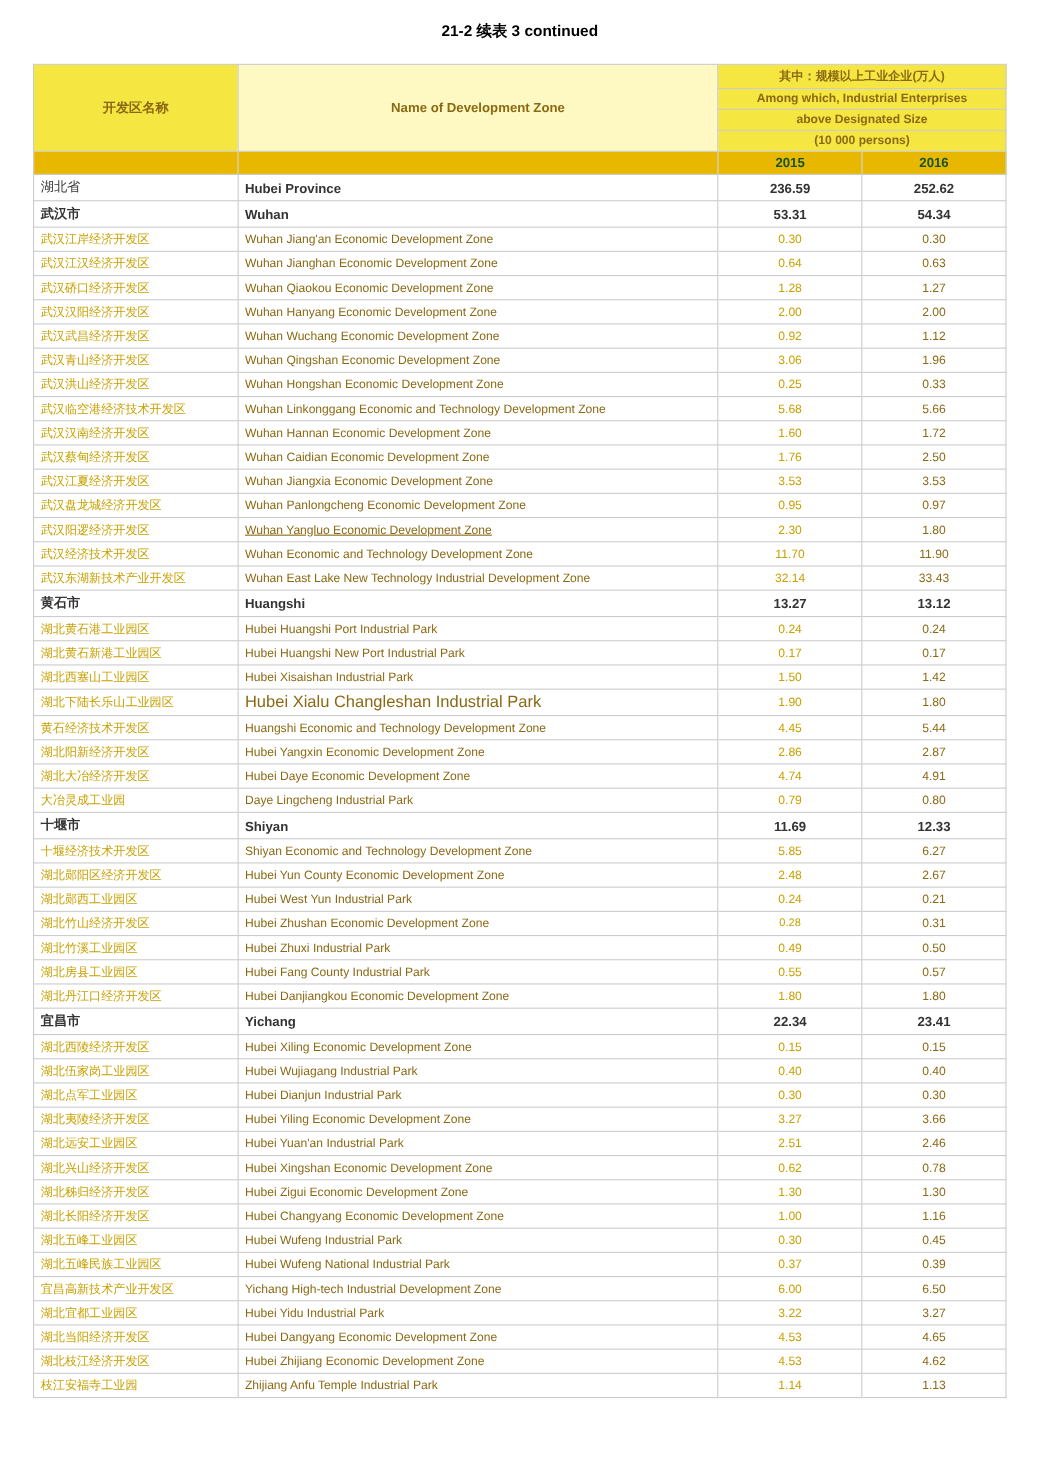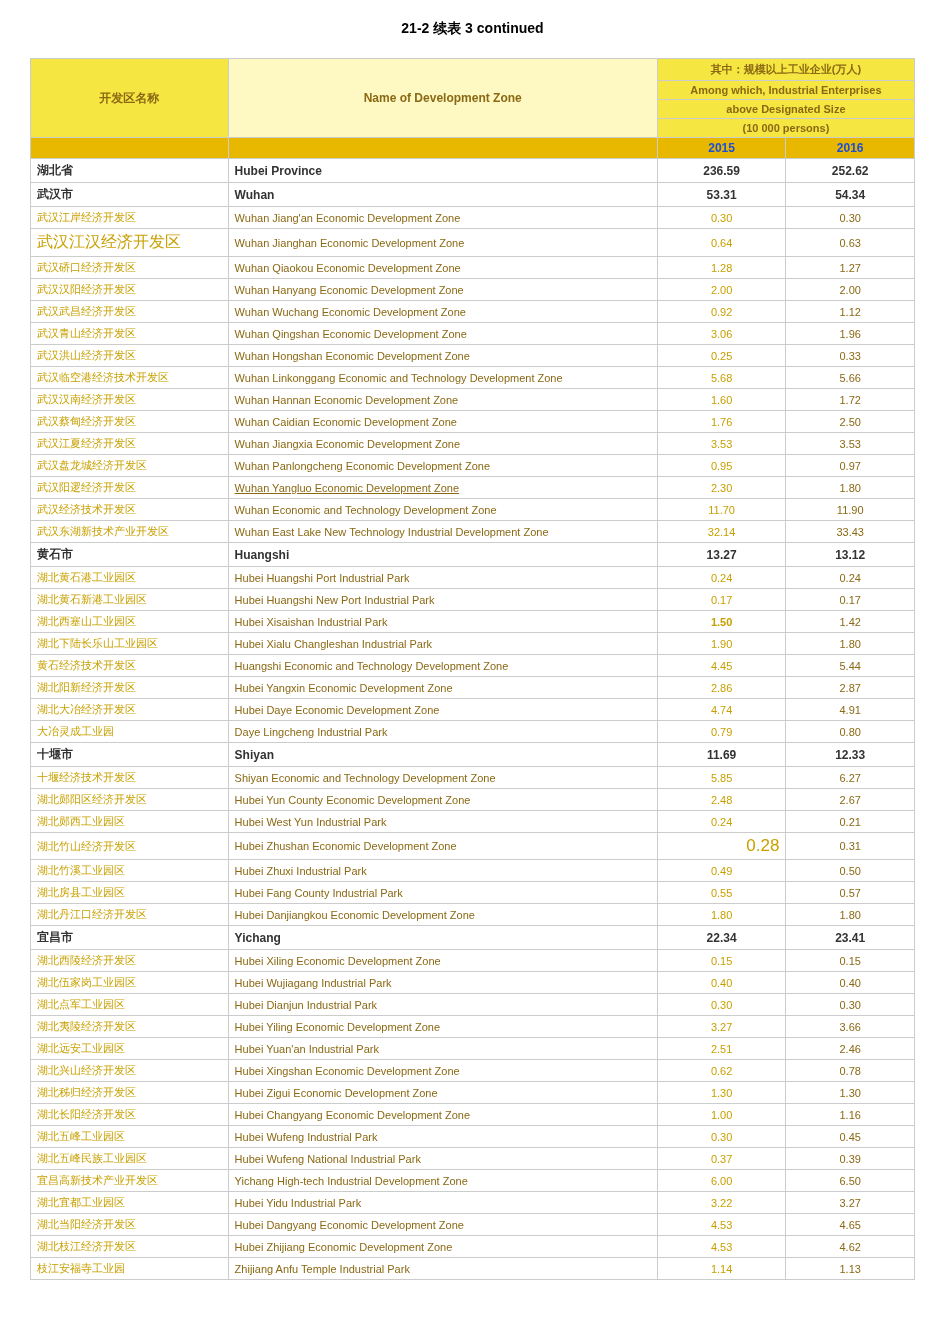"2015" .year-header { color: #1d4ed8 -> #14532d }
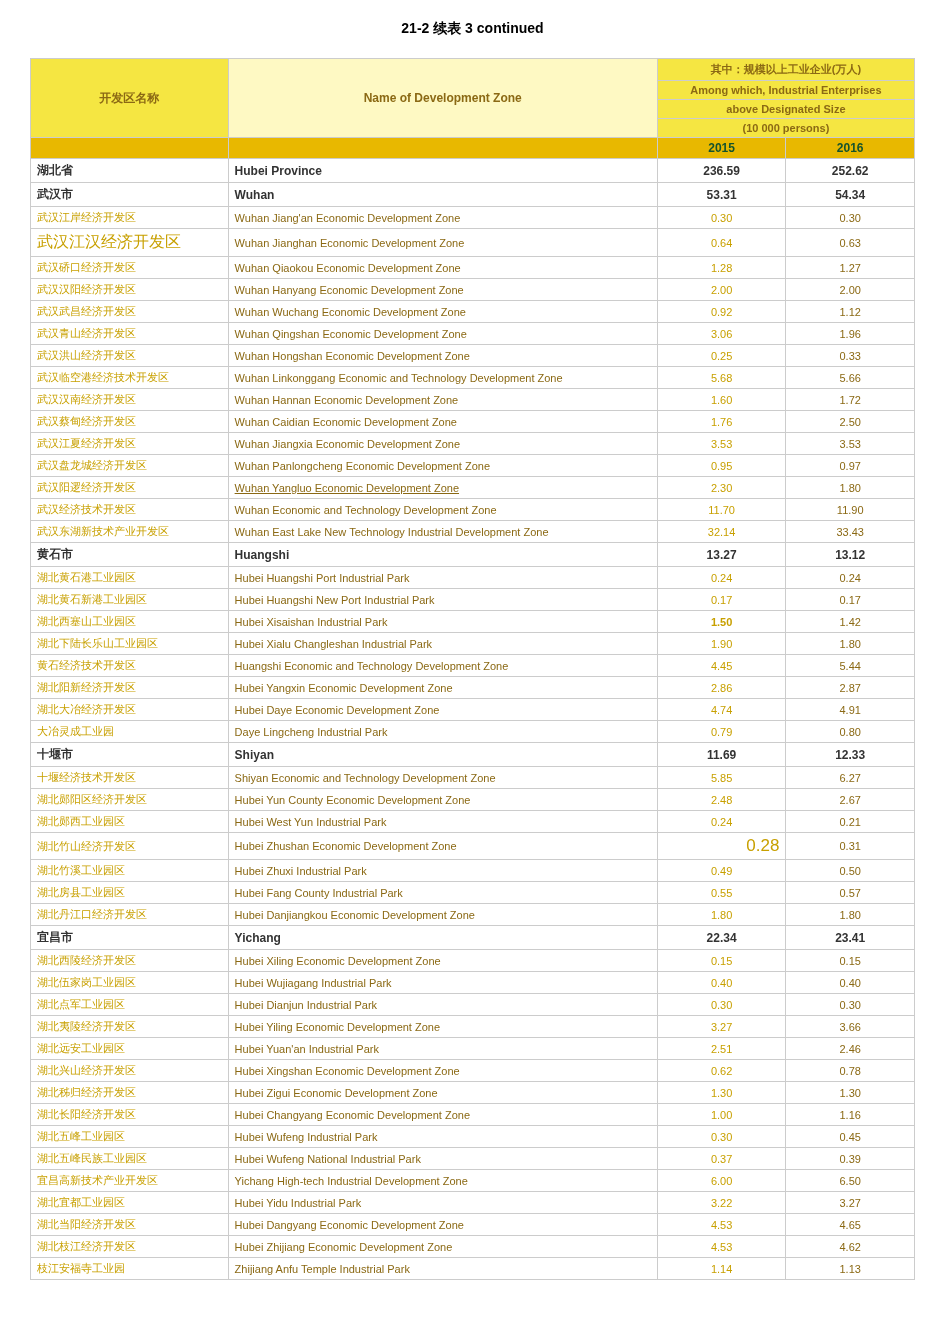"湖北省" td { font-weight: bold -> normal }
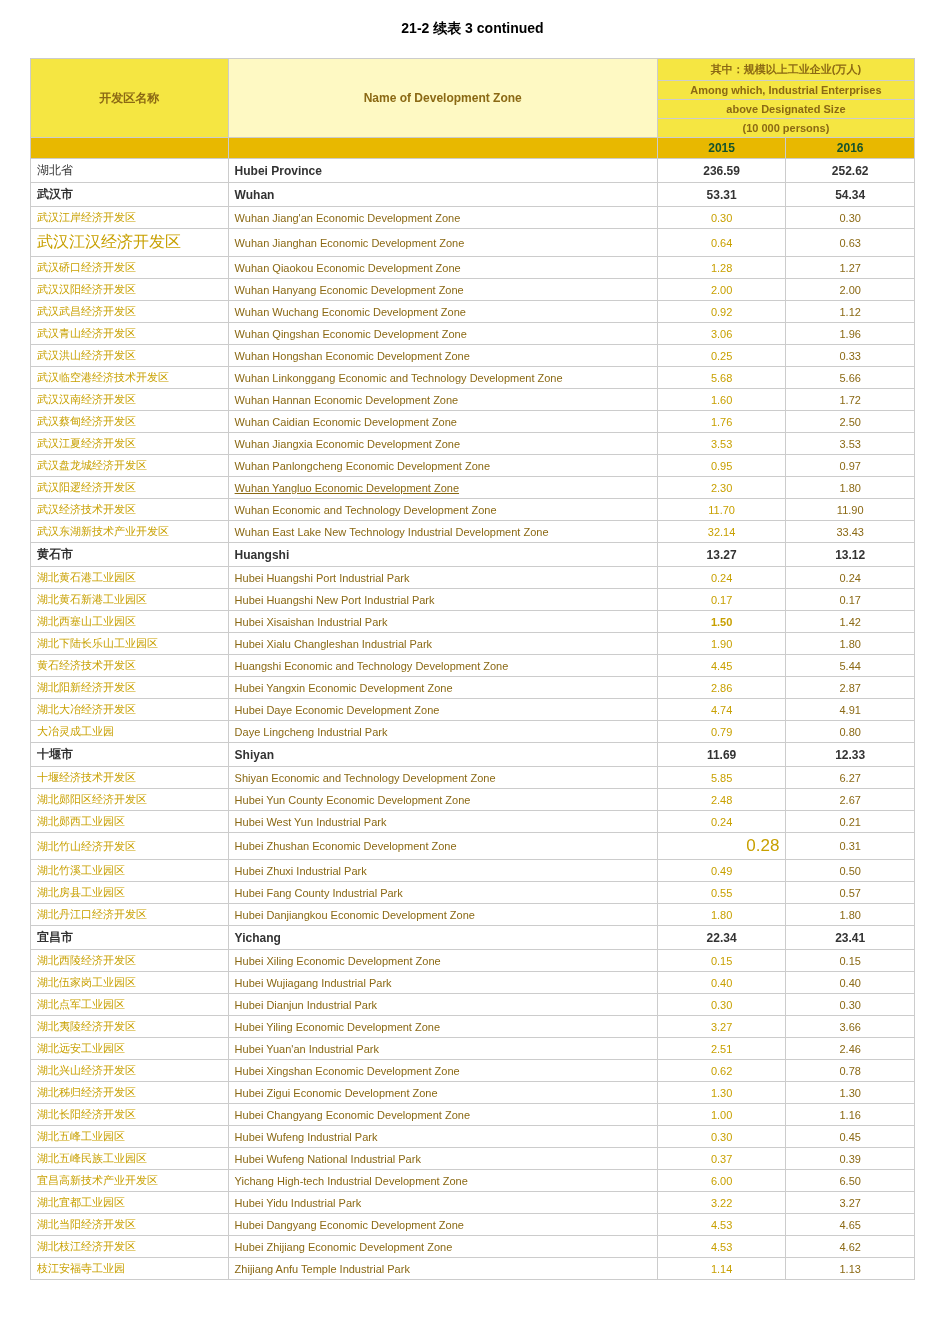"武汉江汉经济开发区" td { font-size: 16px -> 11px }
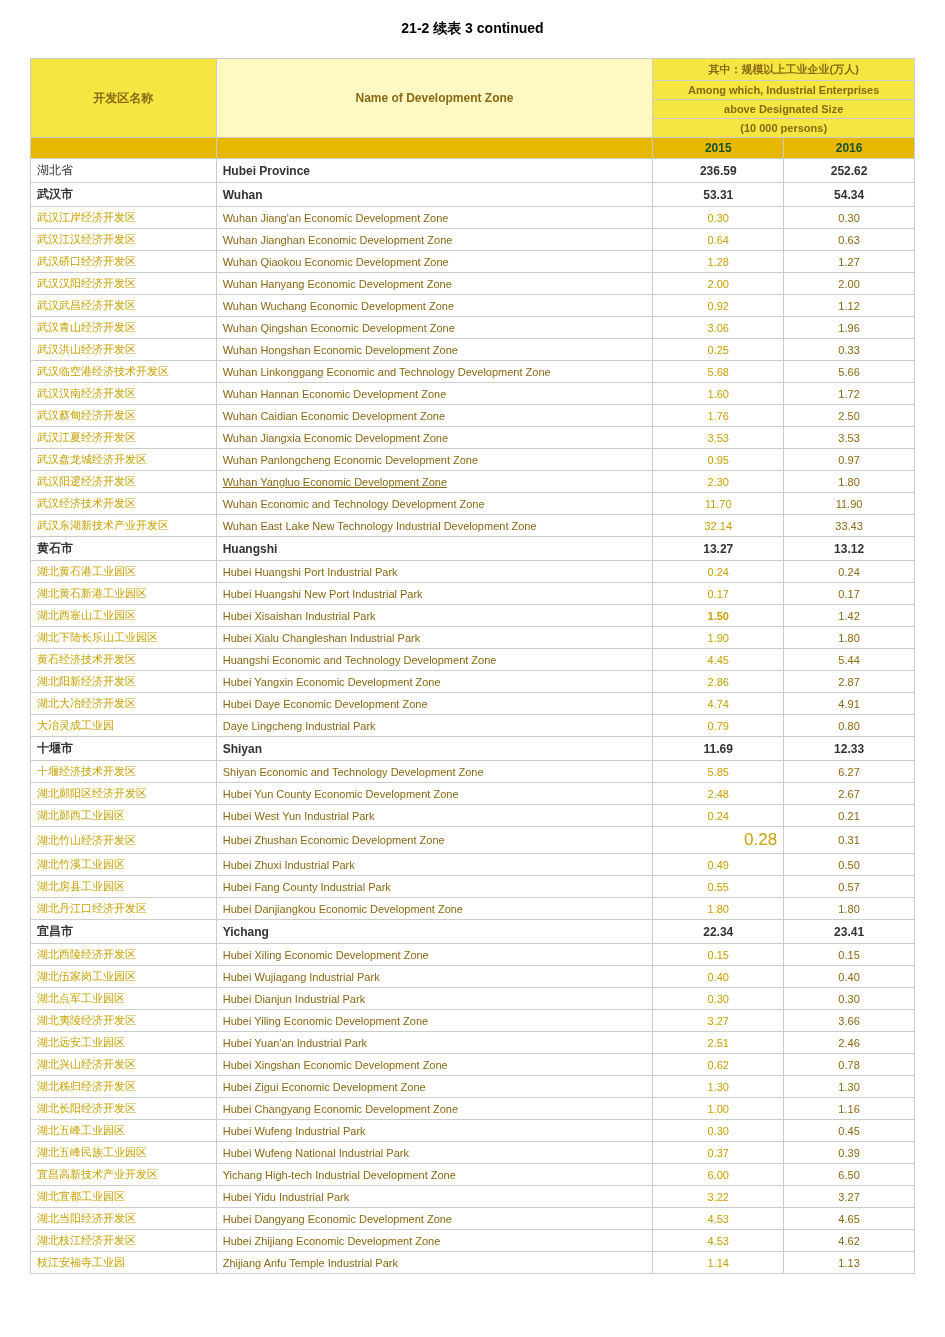"1.50" td { font-weight: bold -> none }
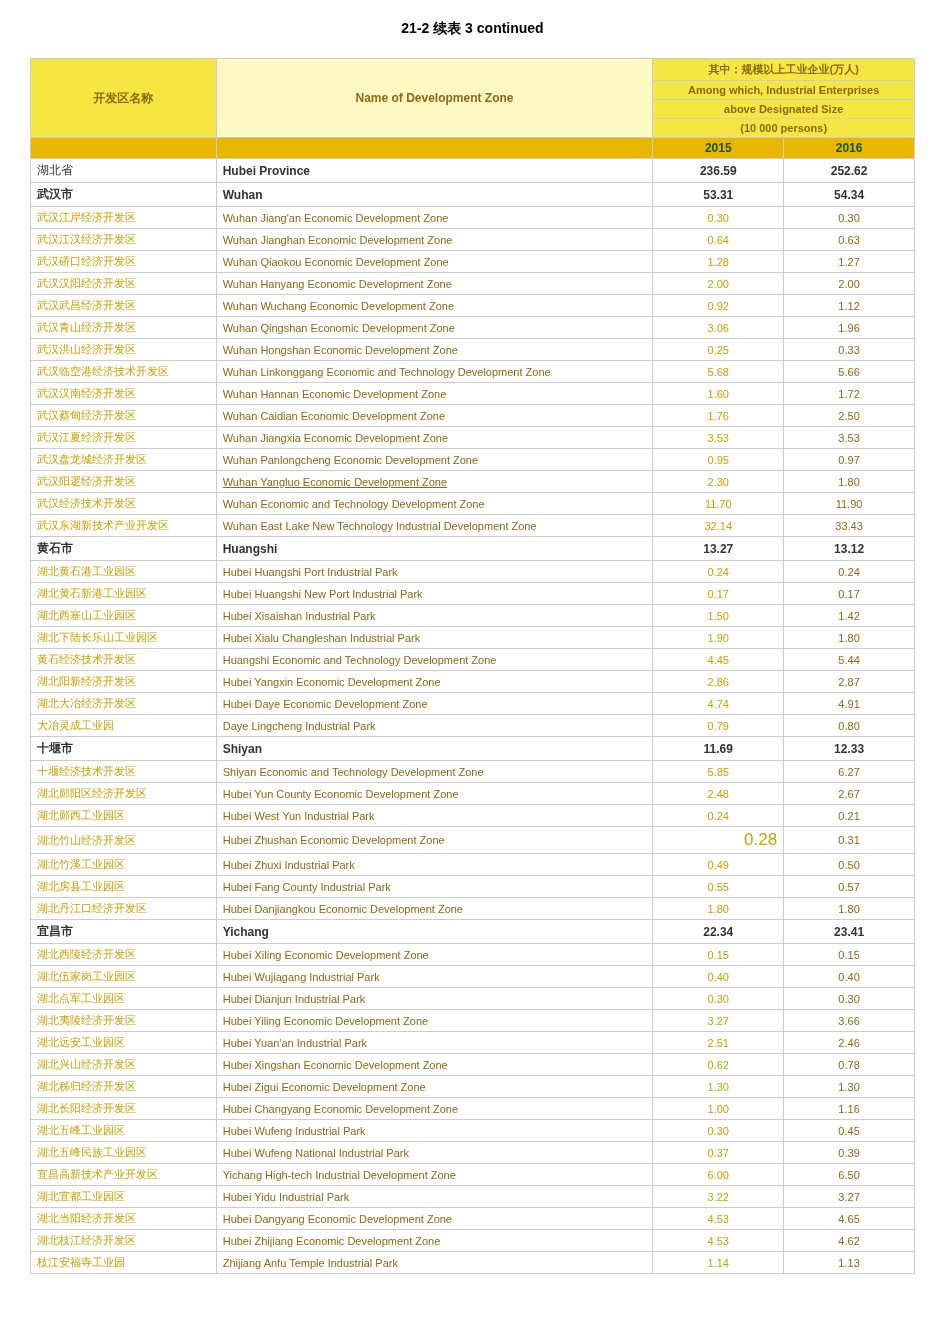"Hubei Xialu Changleshan Industrial Park" td { font-size: 11px -> 15px }
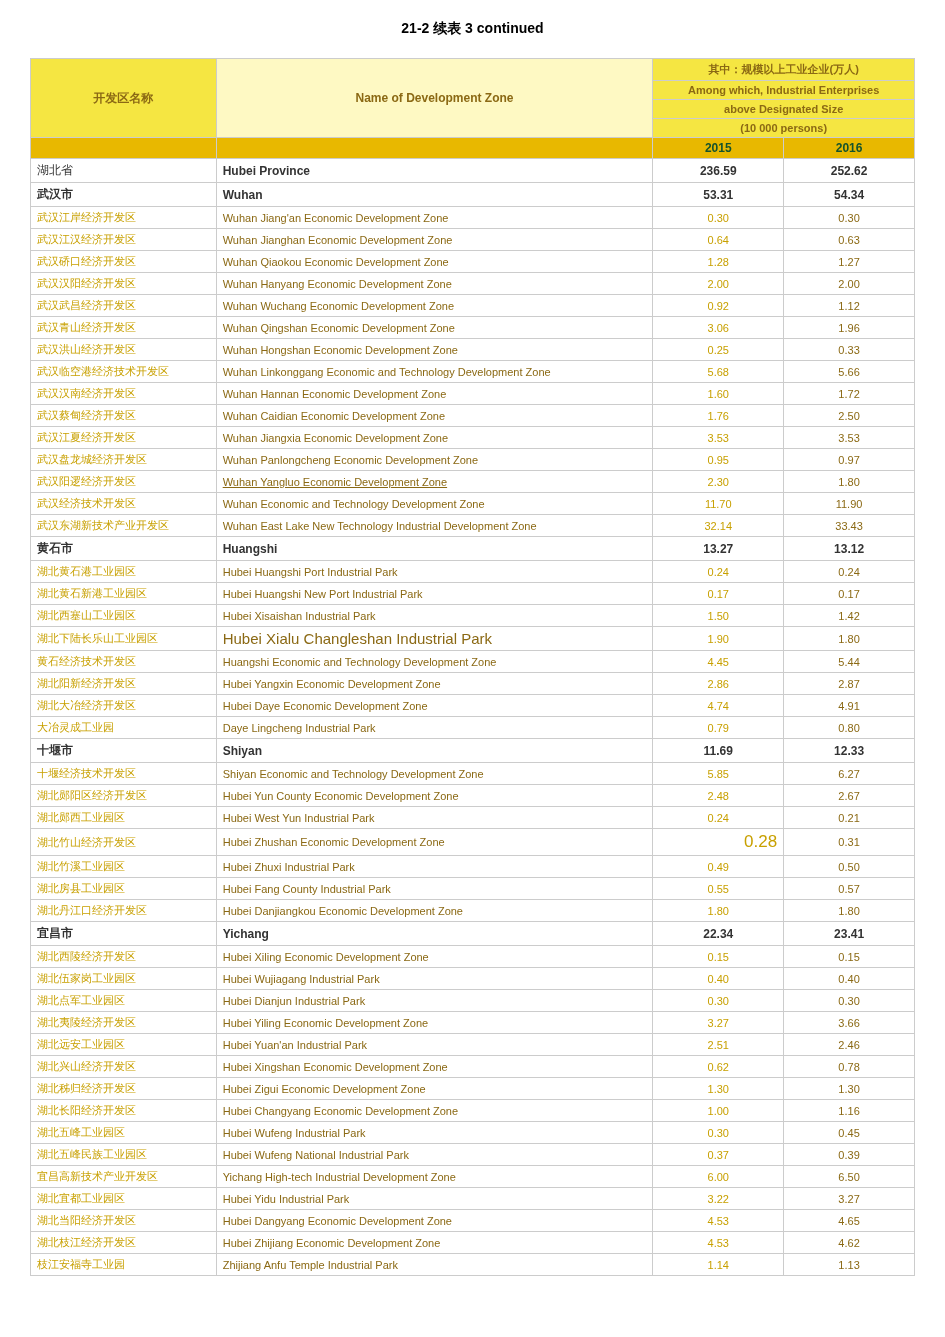"0.28" td { font-size: 17px -> 10px; text-align: right -> center }
